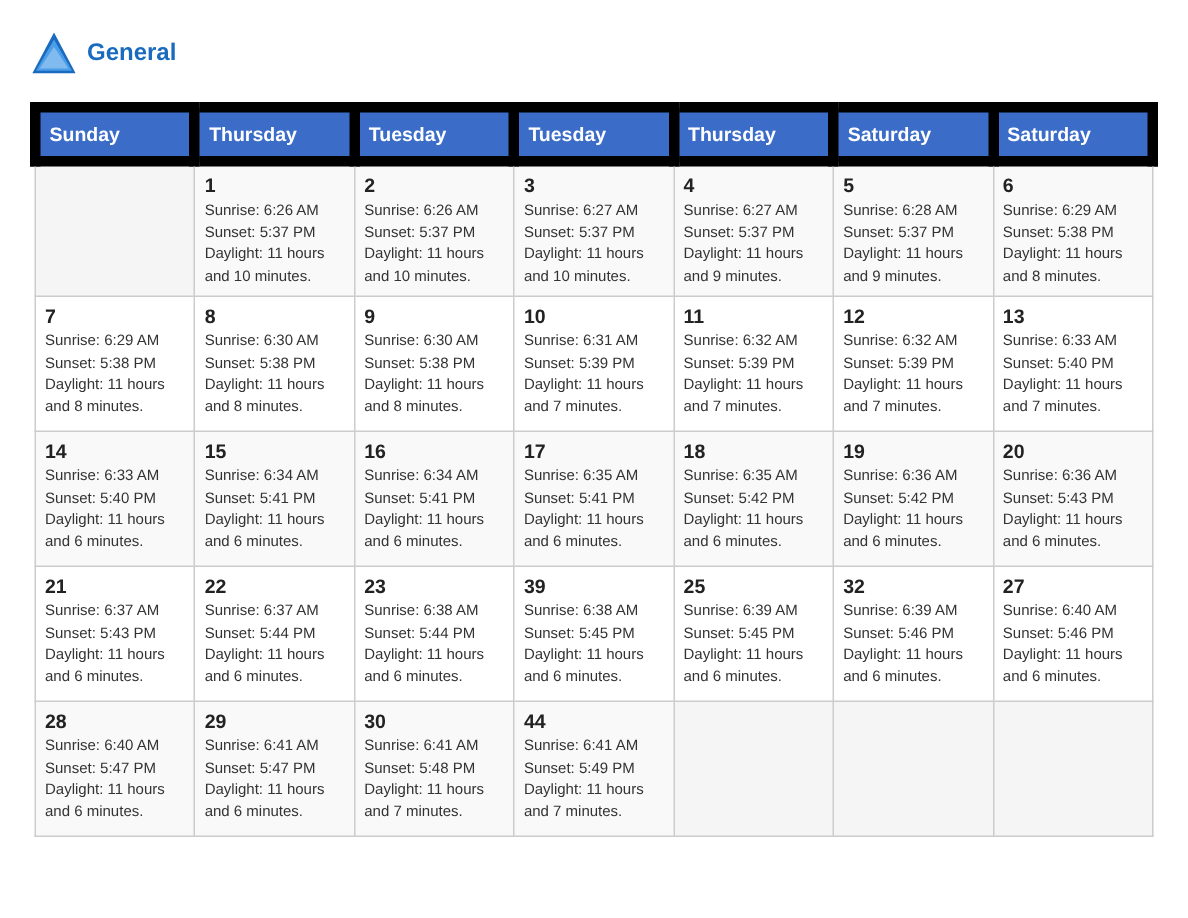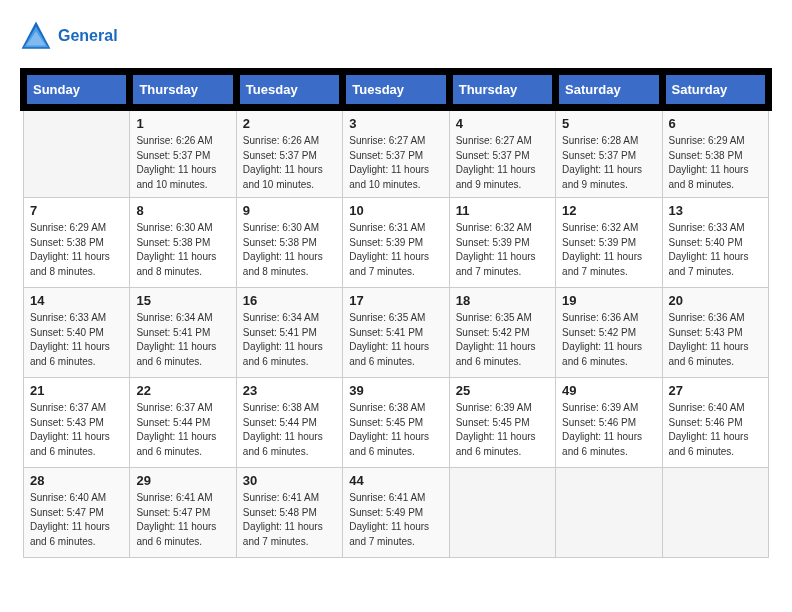"49" div.day-num { text: 49 -> 32 }
